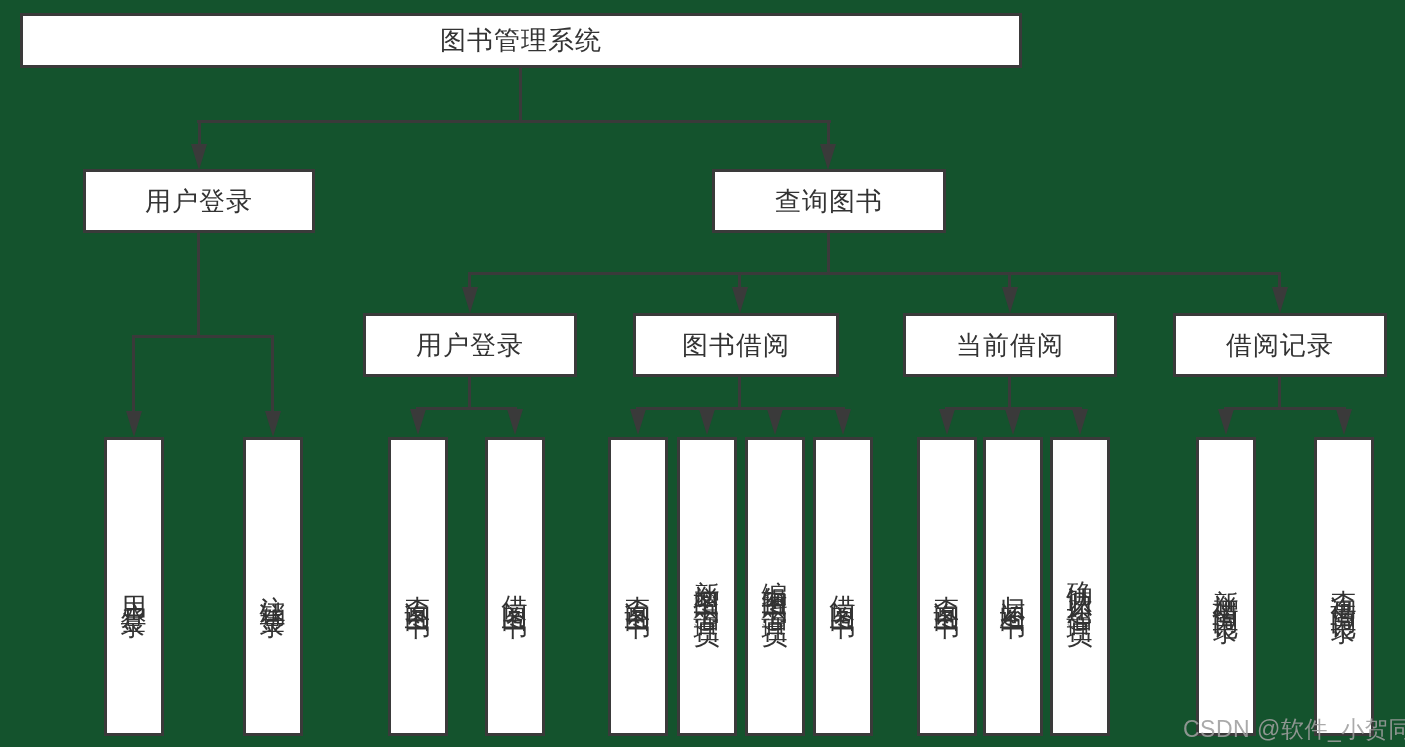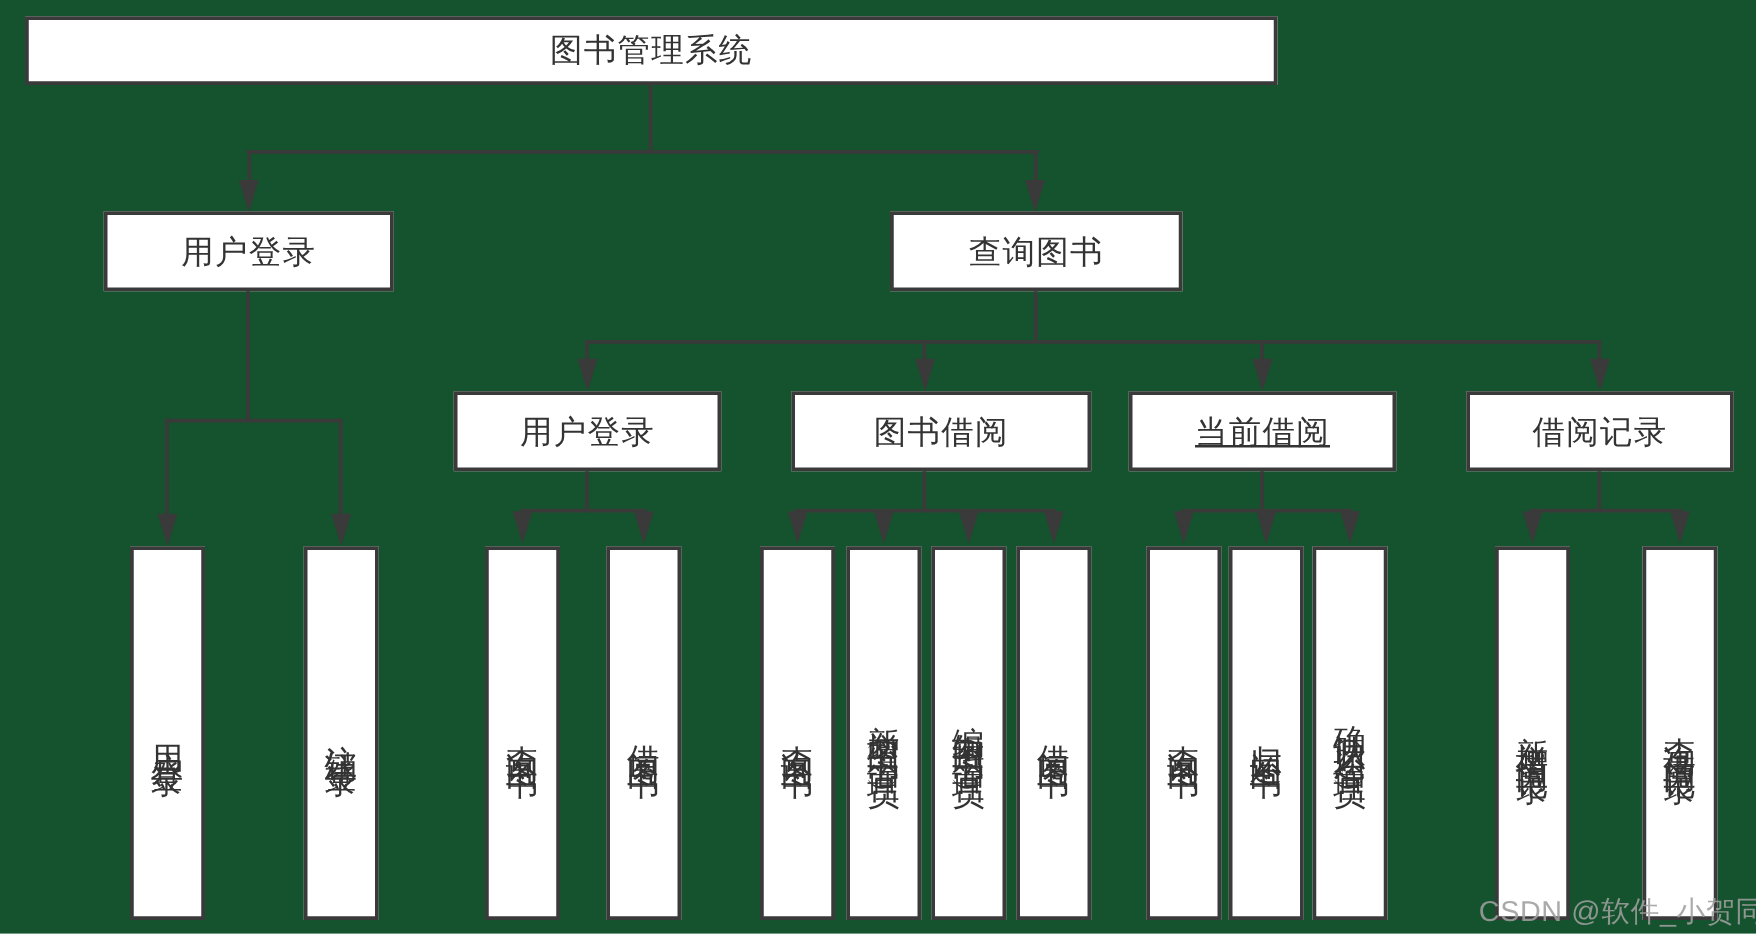"图书借阅" div.node { width: 240px -> 206px }
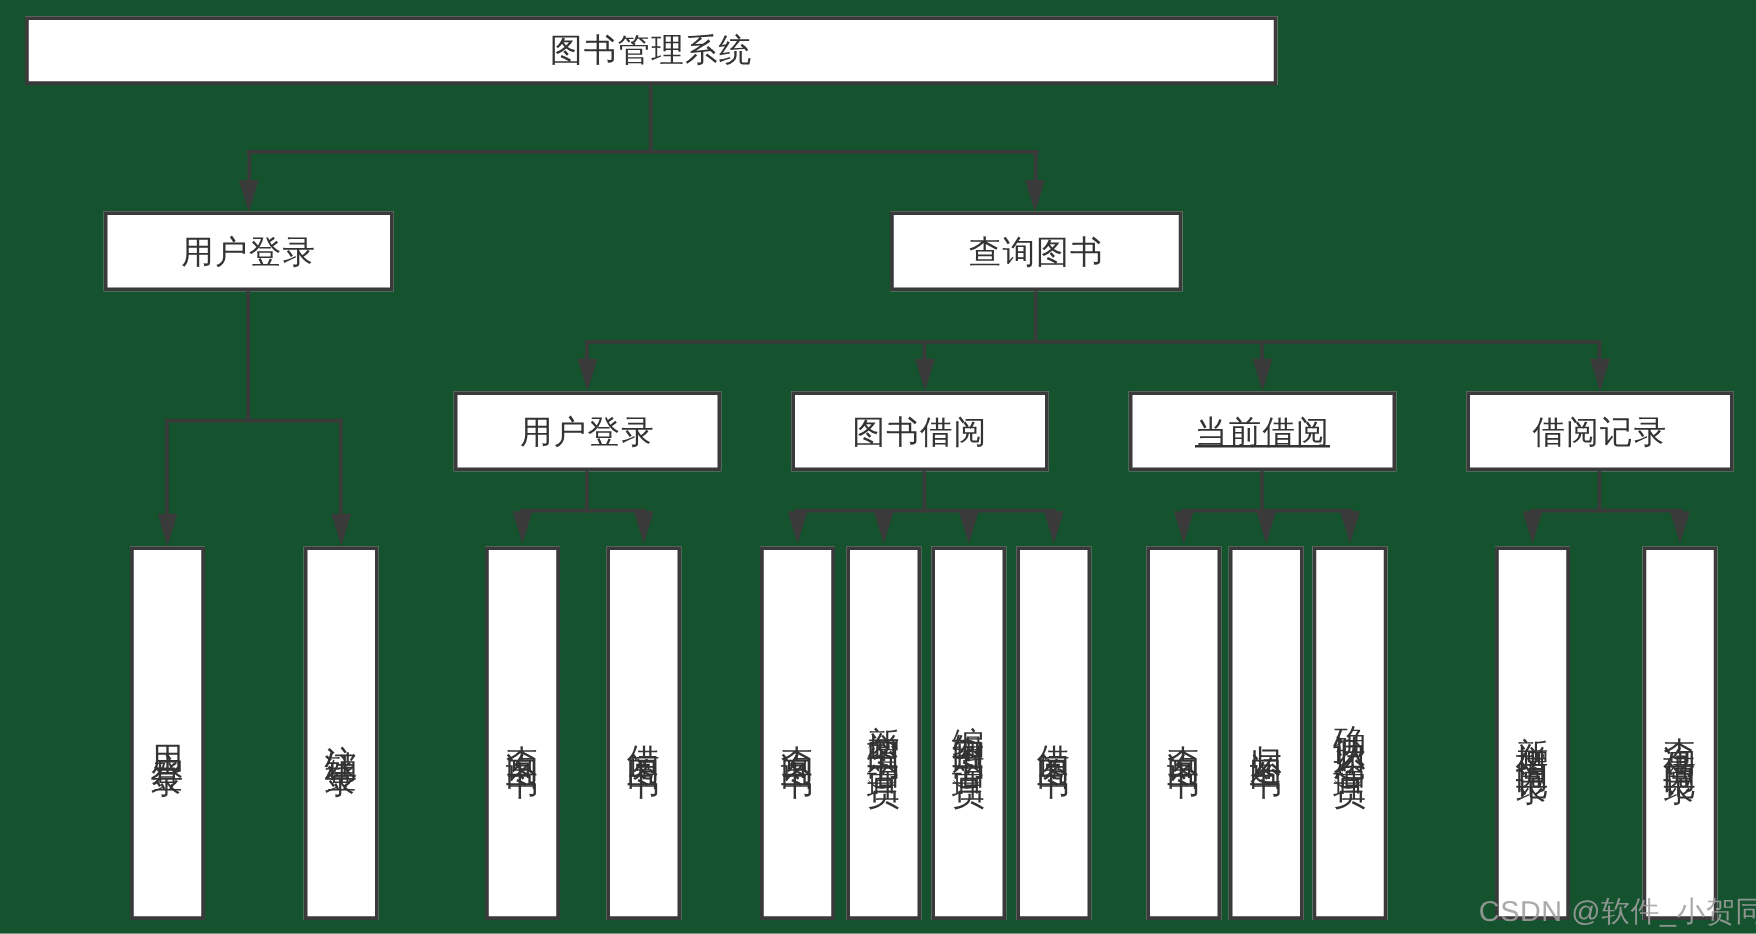"当前借阅" div.node { text-decoration: underline -> none }
